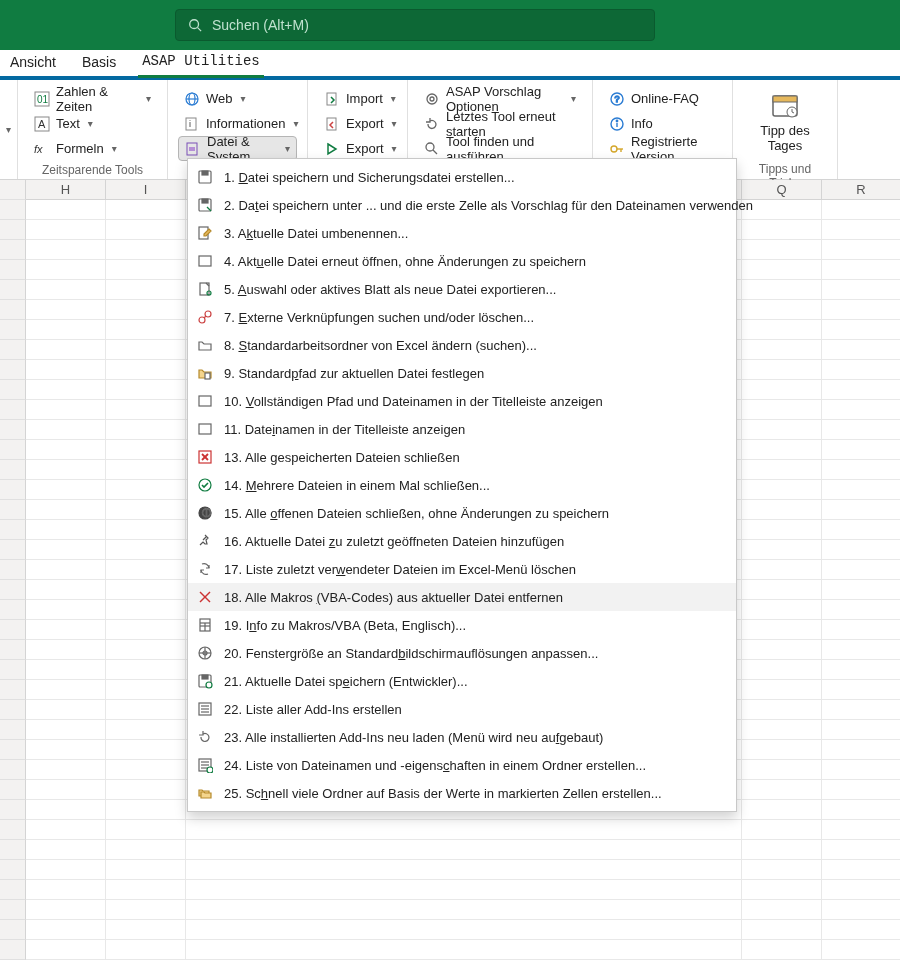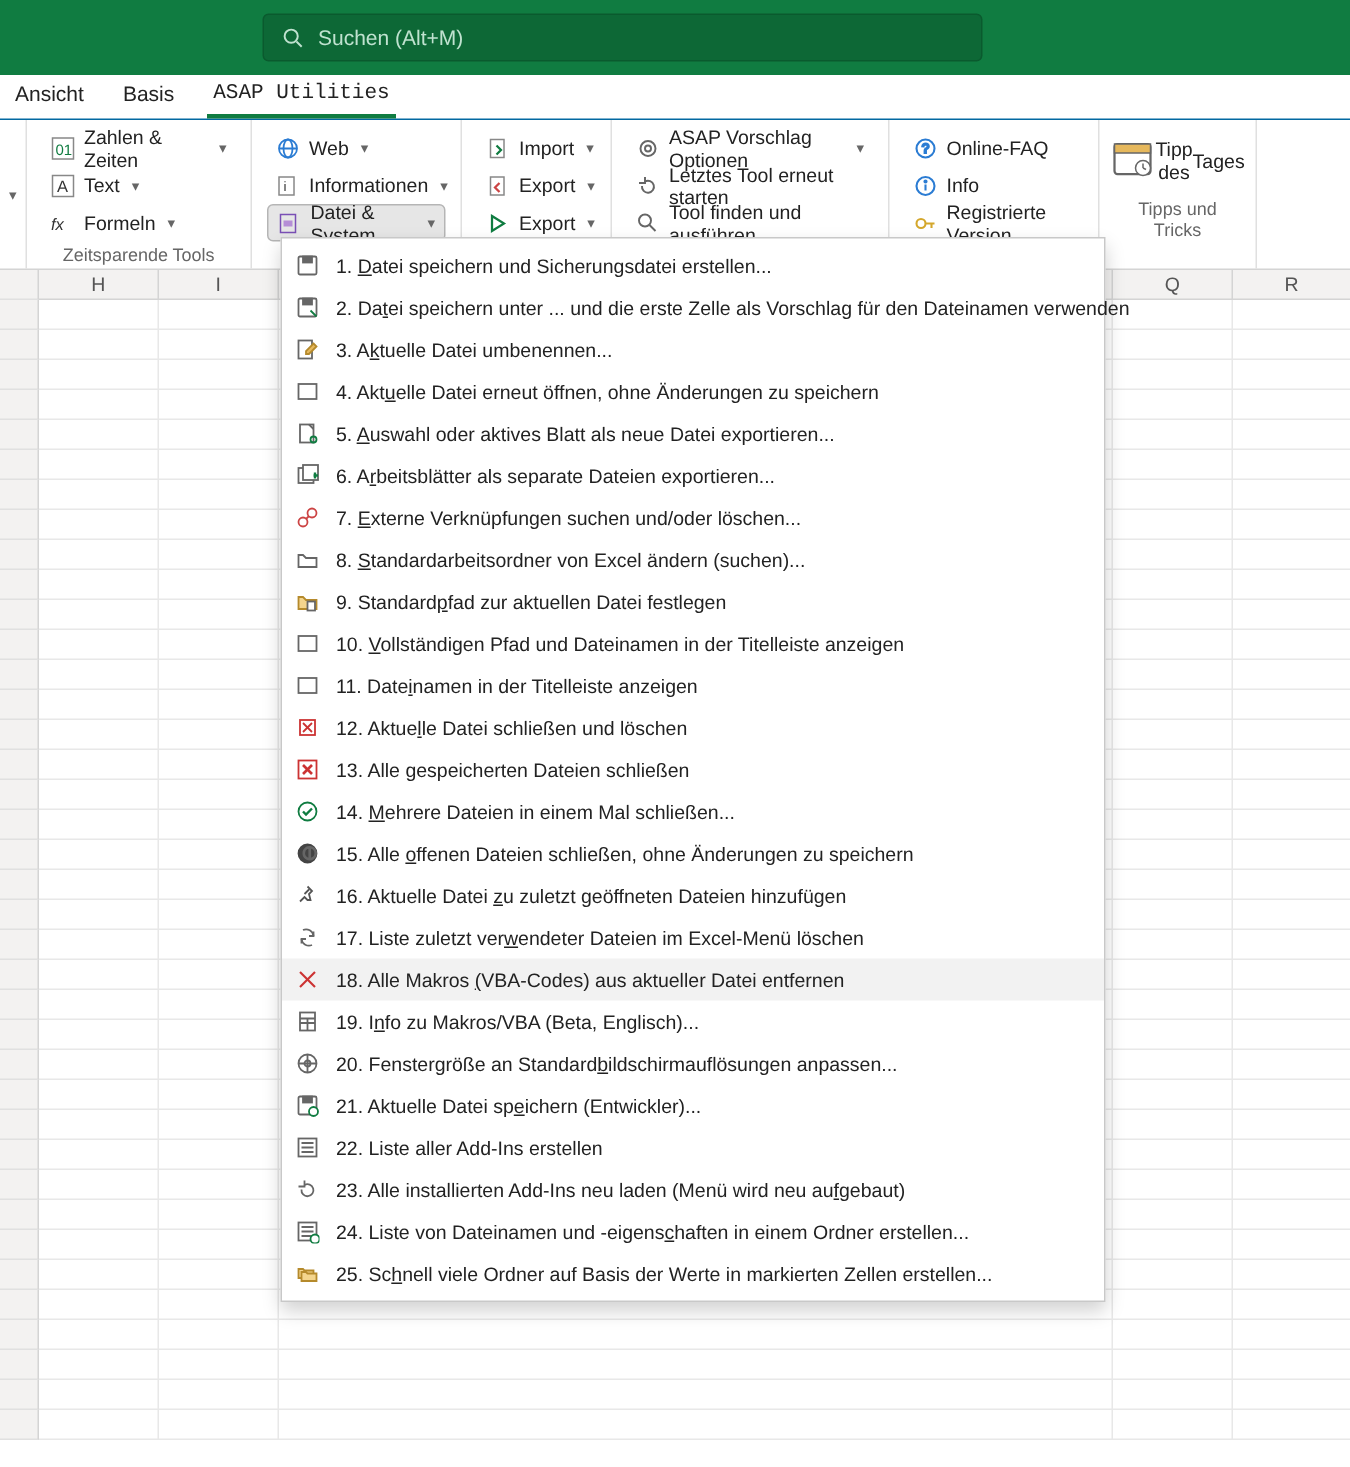"Ansicht" .tabsbar { align-items: flex-start -> center; border-bottom: 1px solid #0369a1 -> 4px solid #0369a1 }
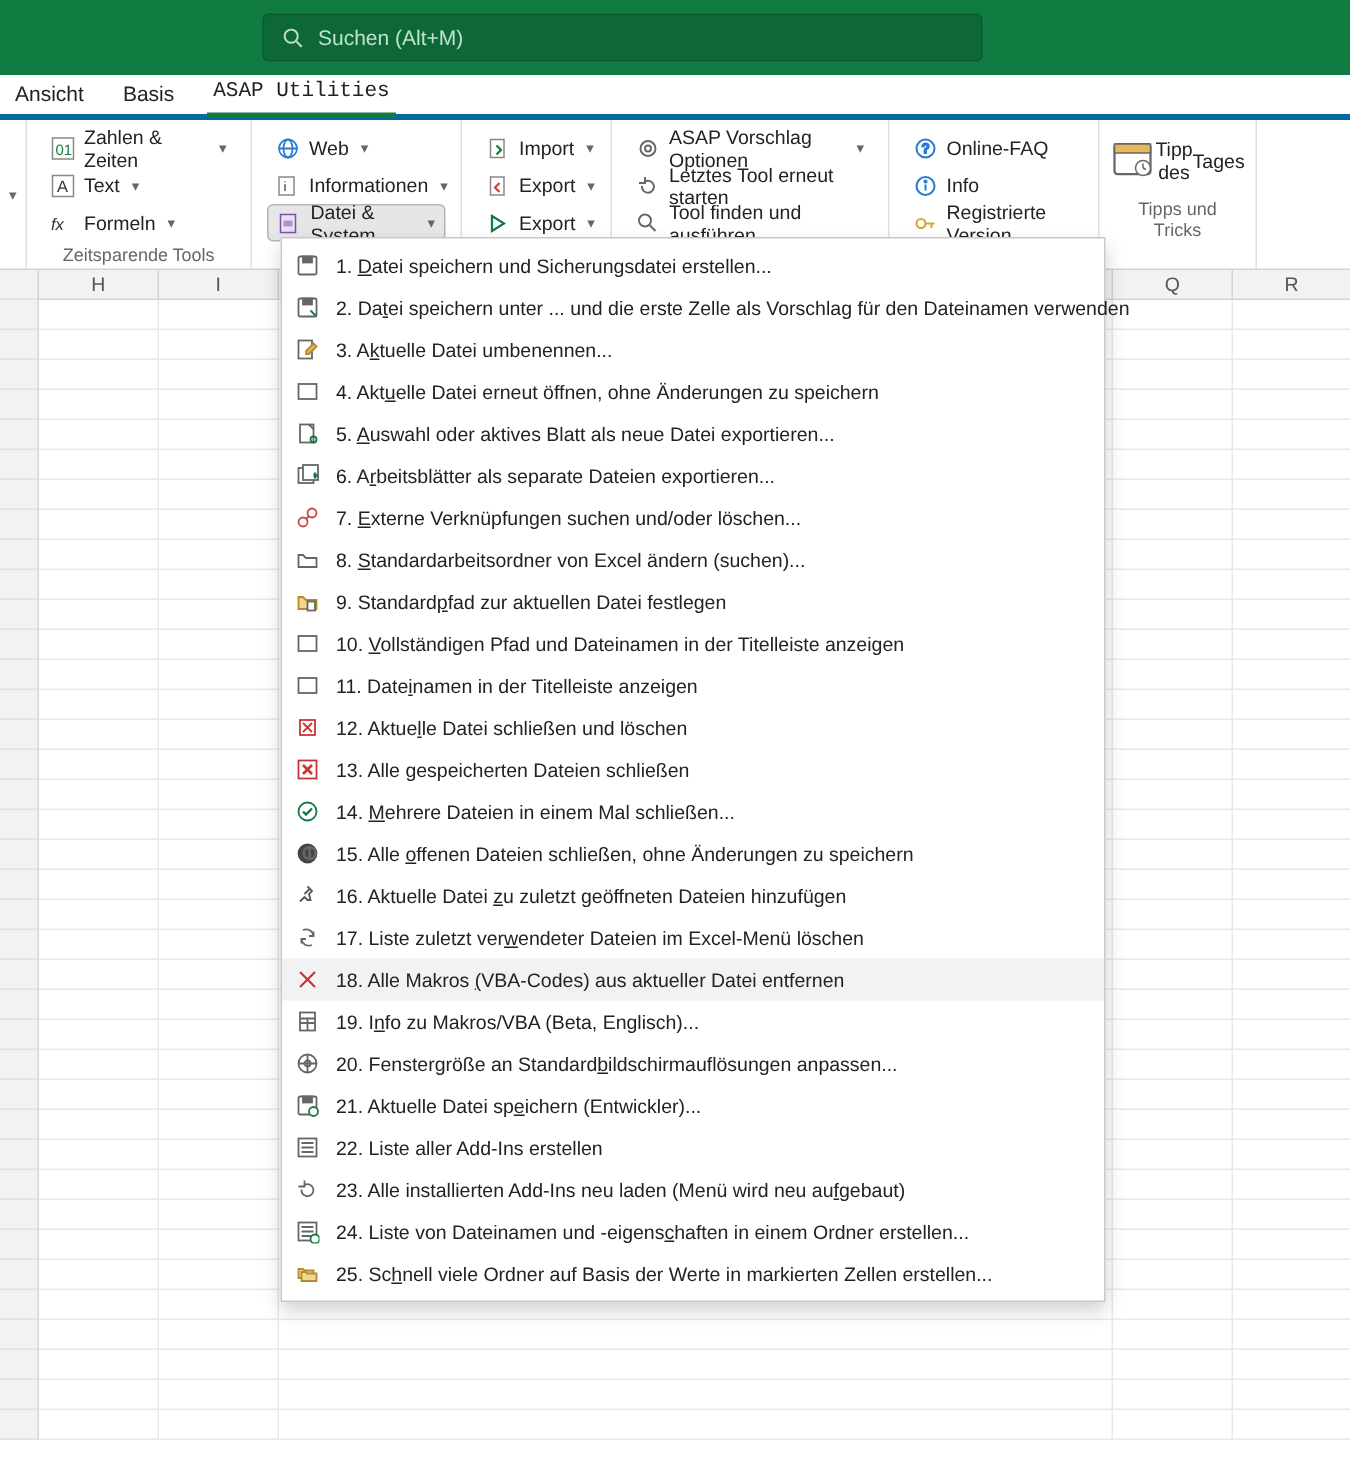"Tipp des" .big-btn { flex-direction: row -> column }
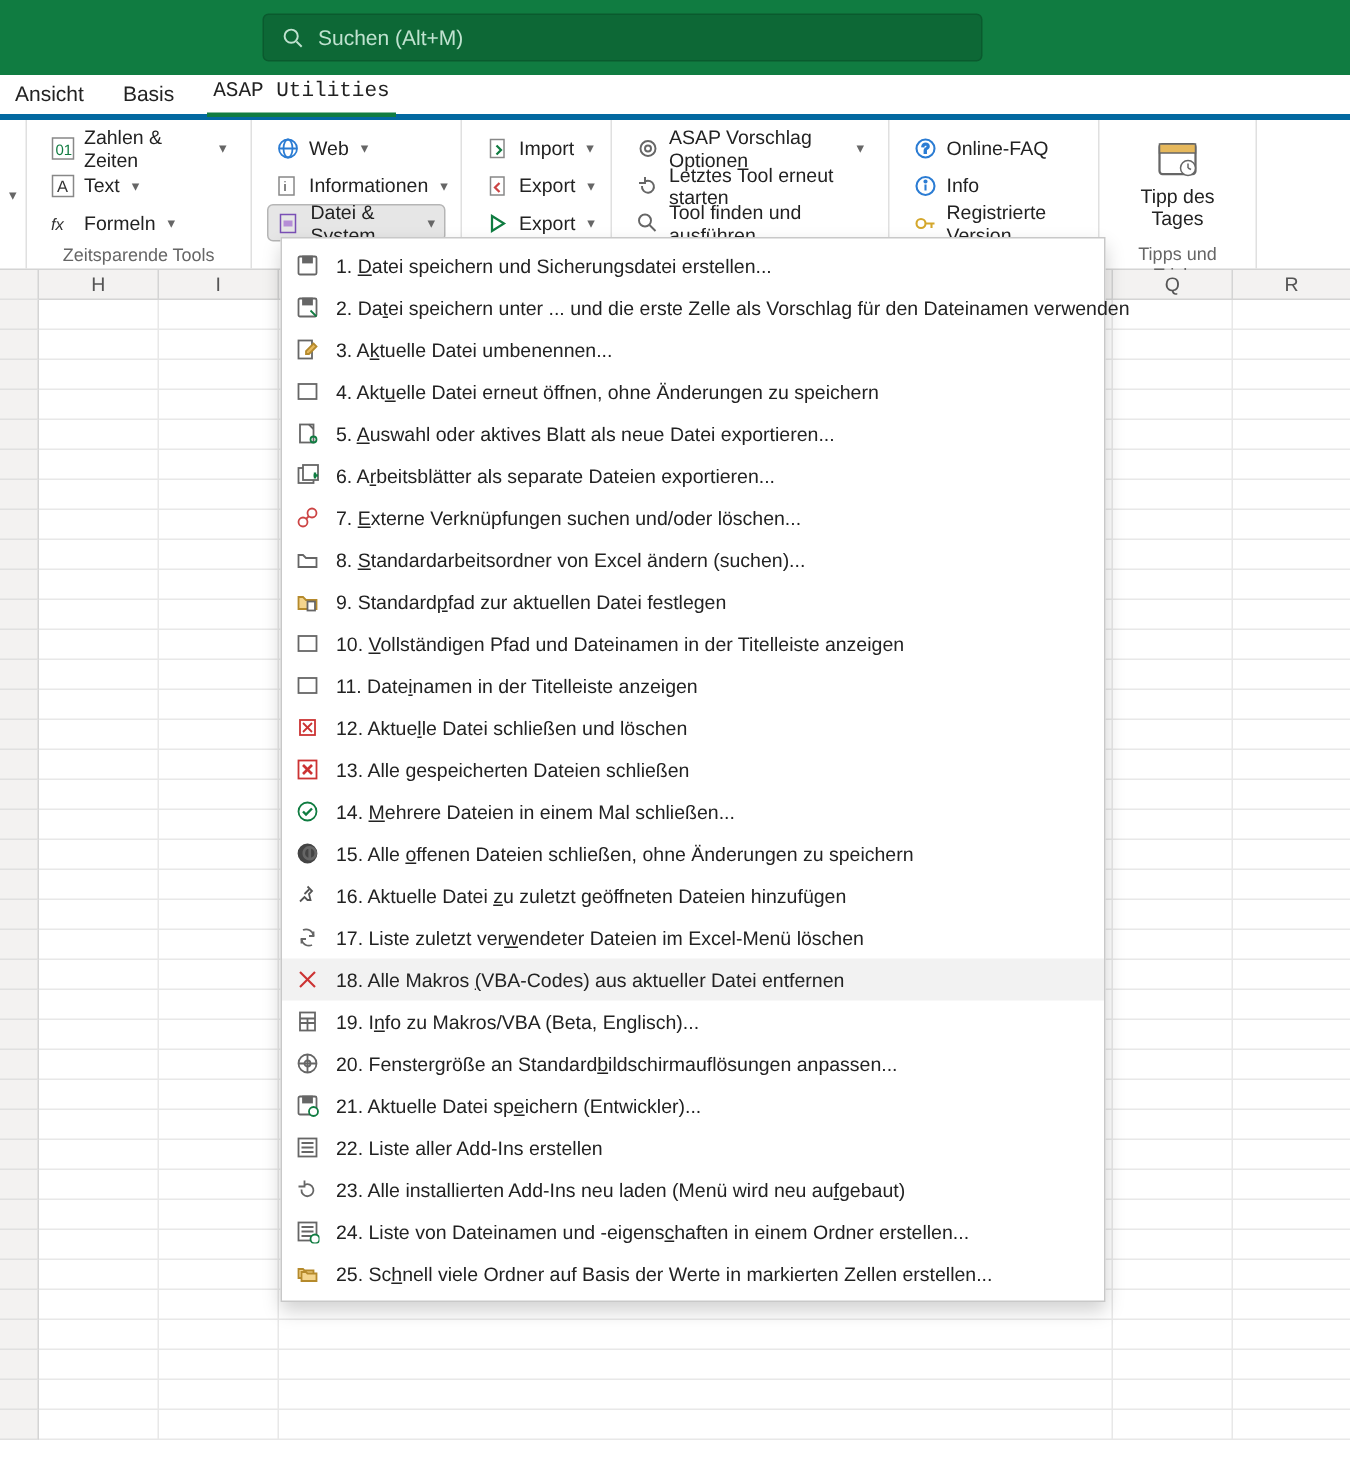"6. Arbeitsblätter als separate Dateien" div.menu-item { html: <div> <span> <svg> <rect></rect> <rect></rect> <path></path> </svg> </span> <span>6. A<span>r</span>beitsblätter als separate Dateien exportieren...</span> </div> -> none }
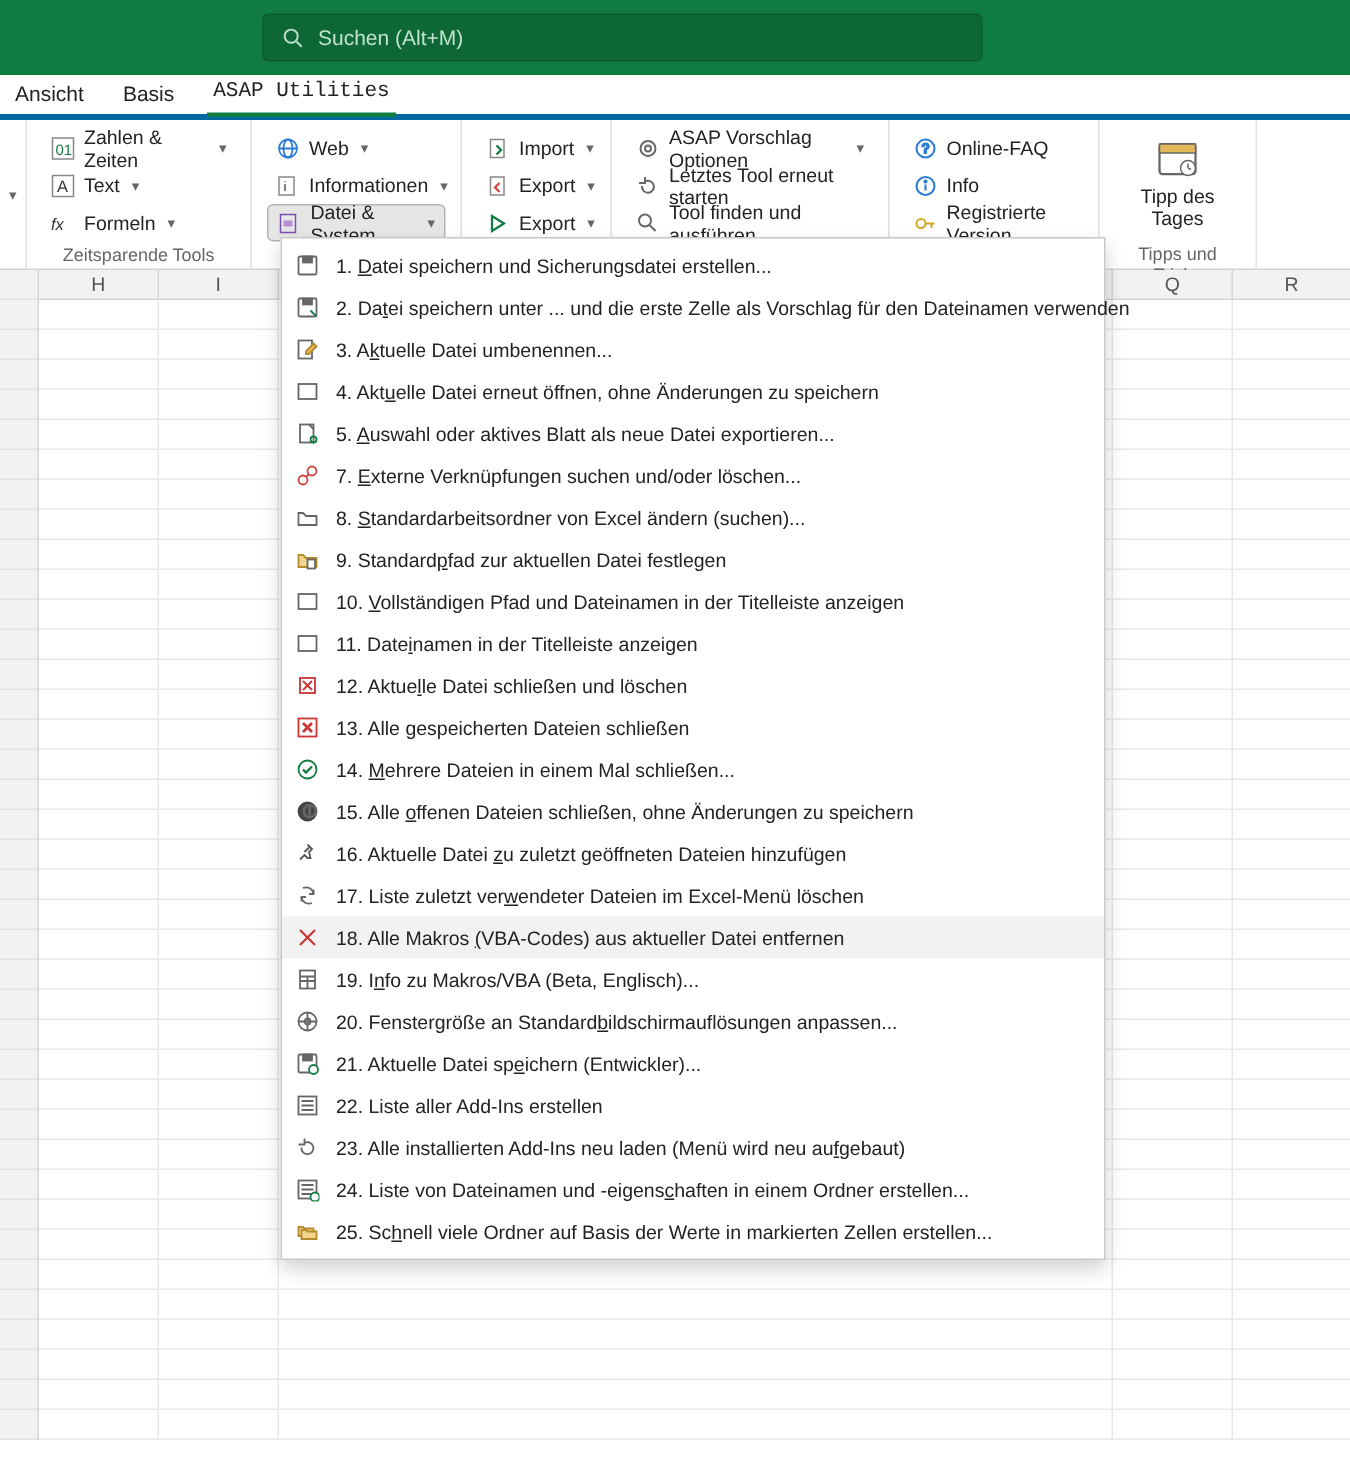"12. Aktuelle Datei schließen und" div.menu-item { html: <div> <span> <svg> <rect></rect> <line></line> <line></line> </svg> </span> <span>12. Aktue<span>l</span>le Datei schließen und löschen</span> </div> -> none }
